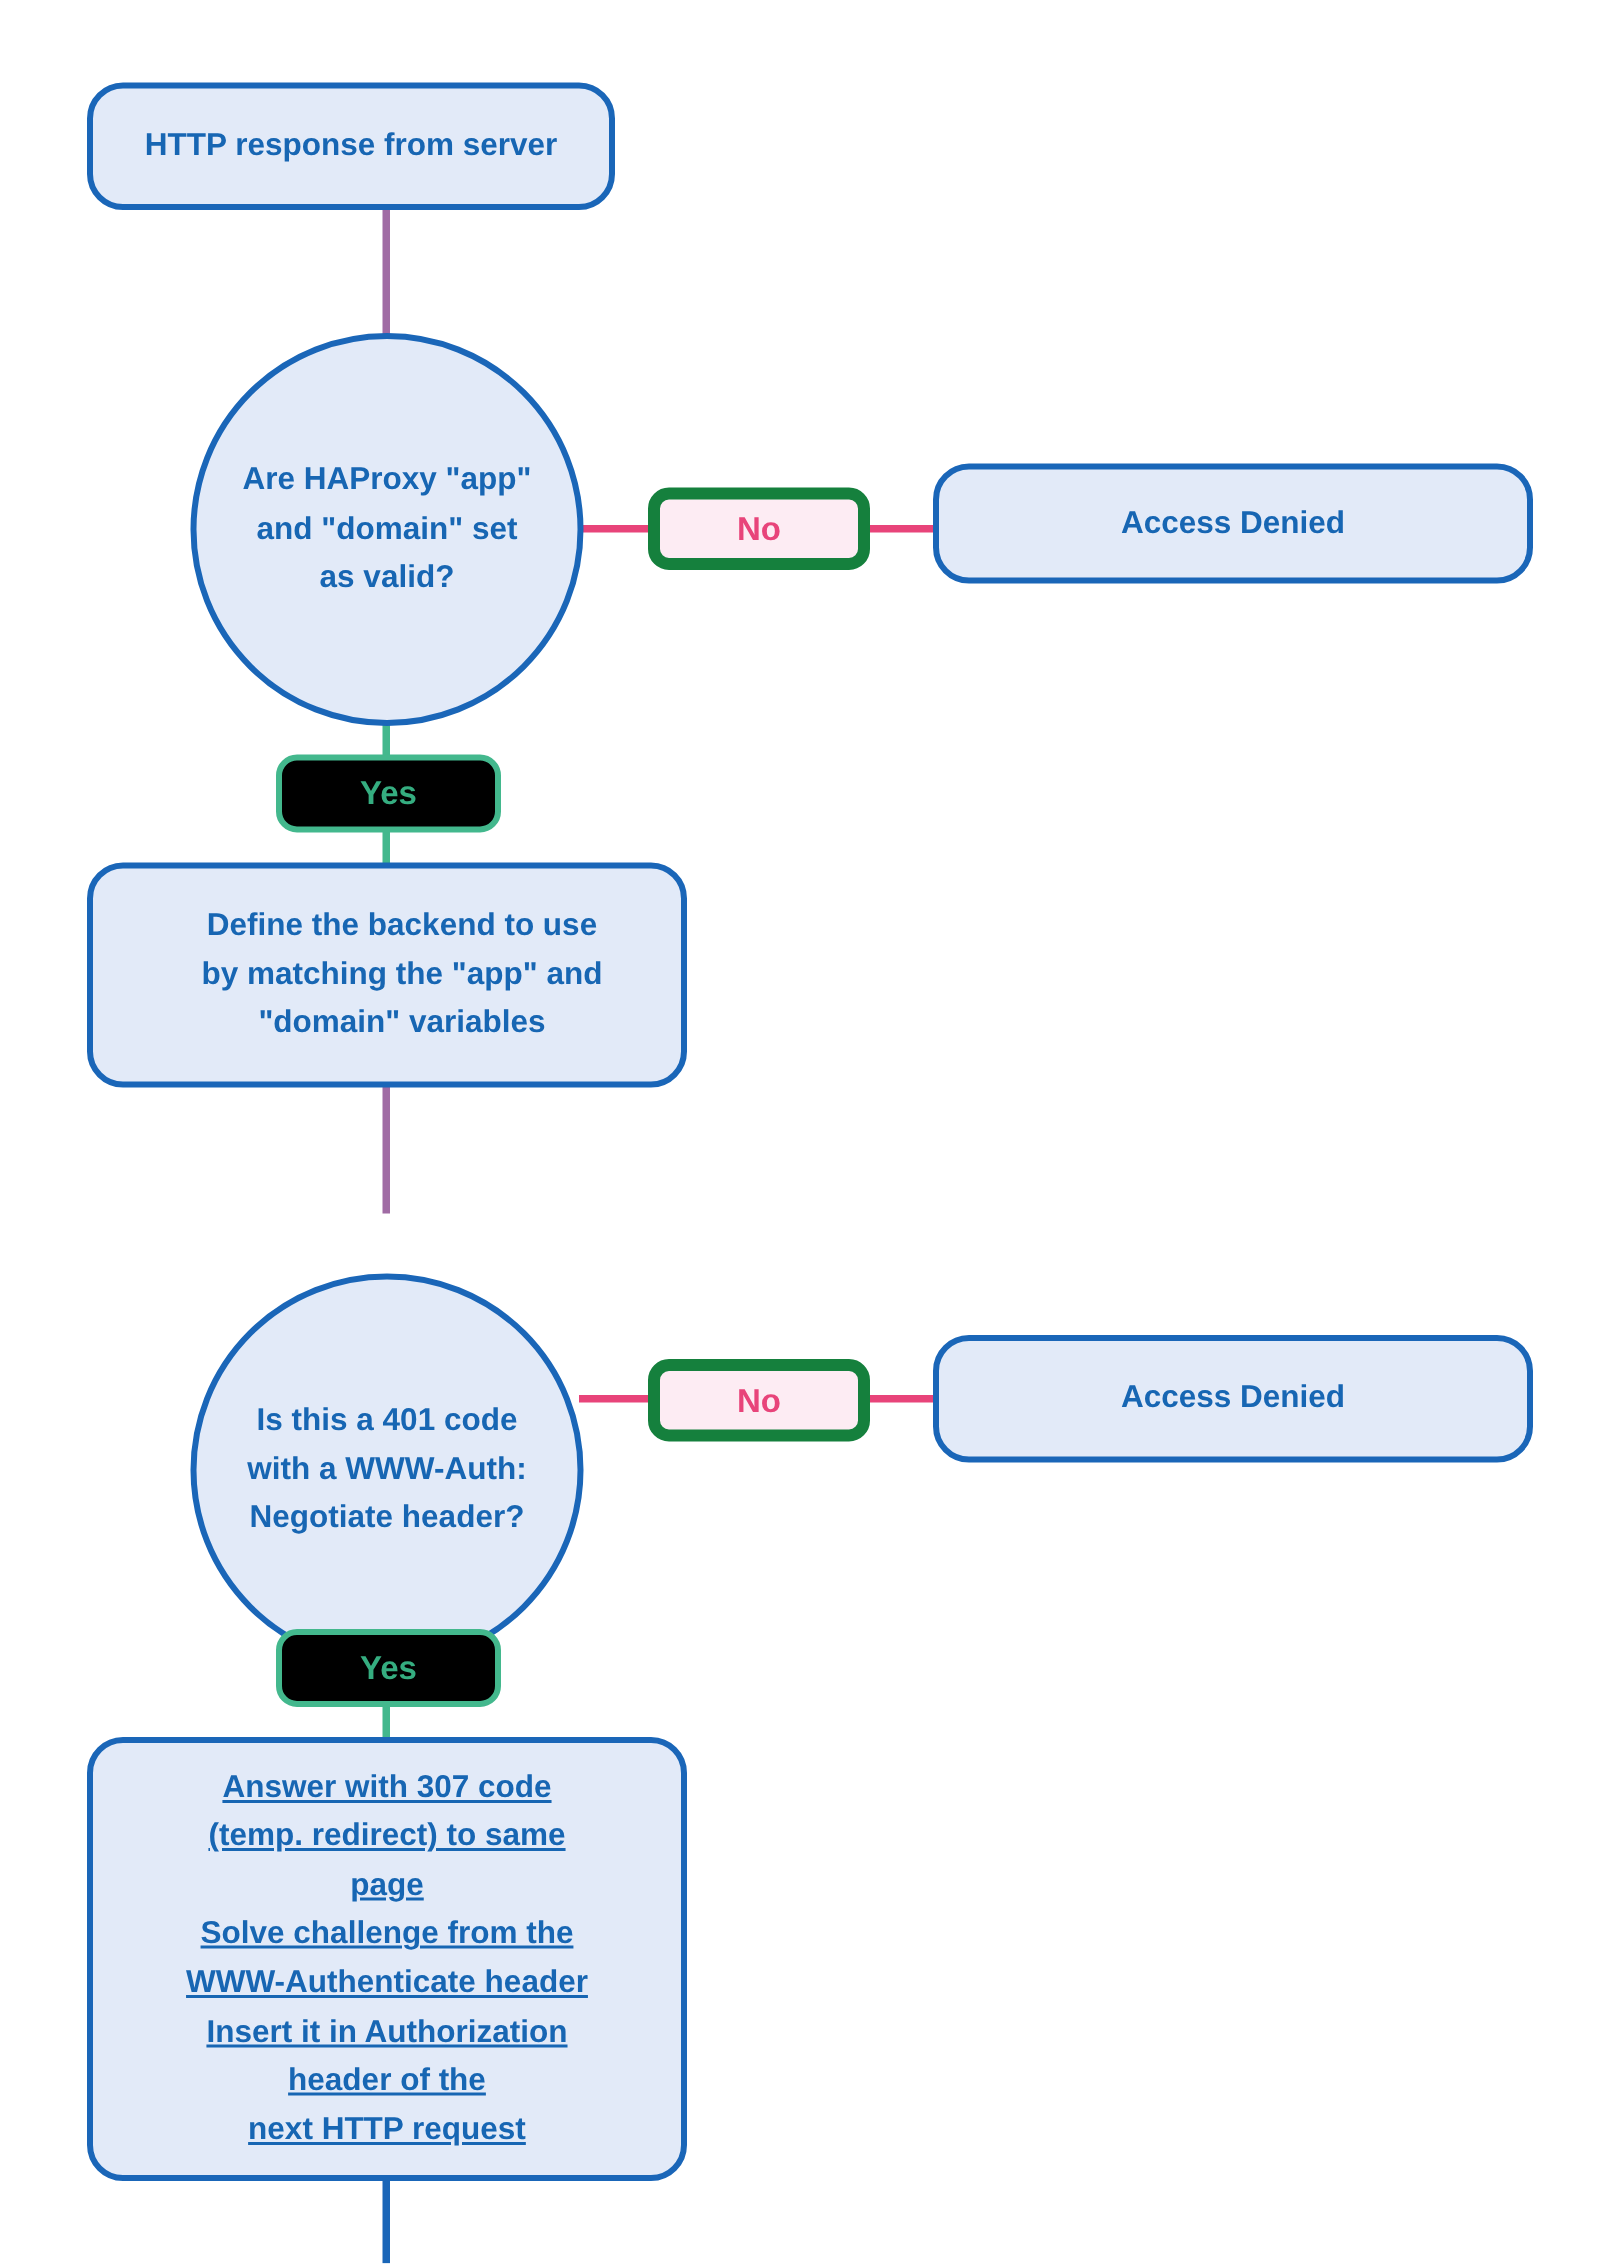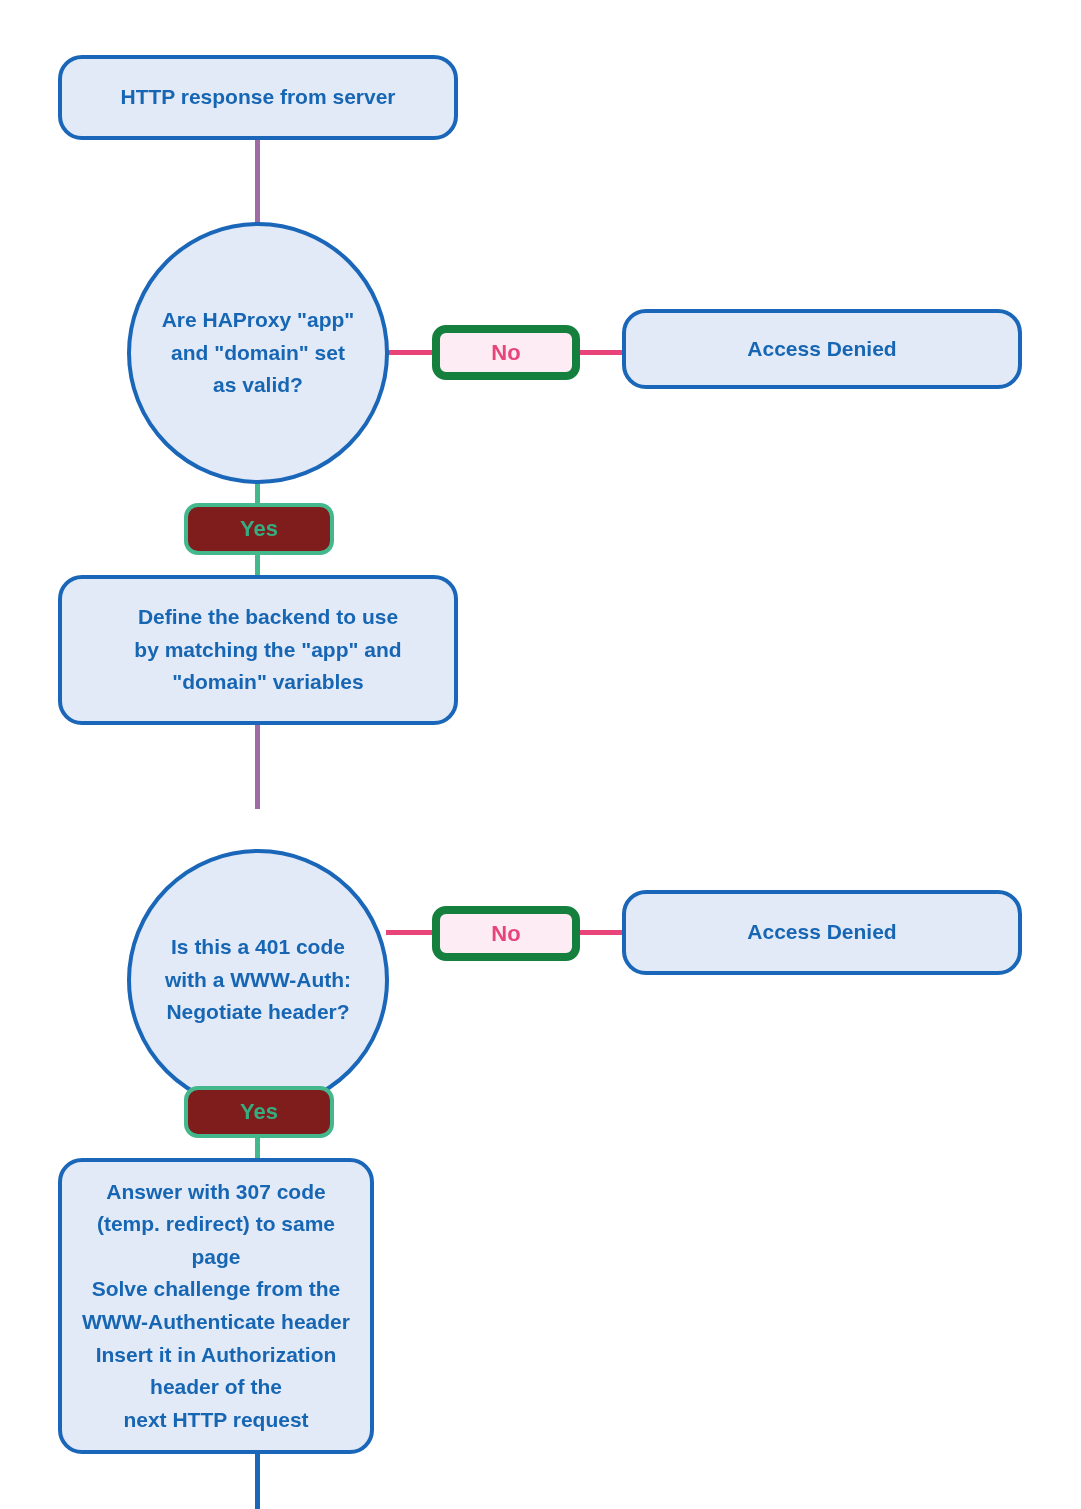"HTTP response from server" div.node { width: 400px -> 352px }
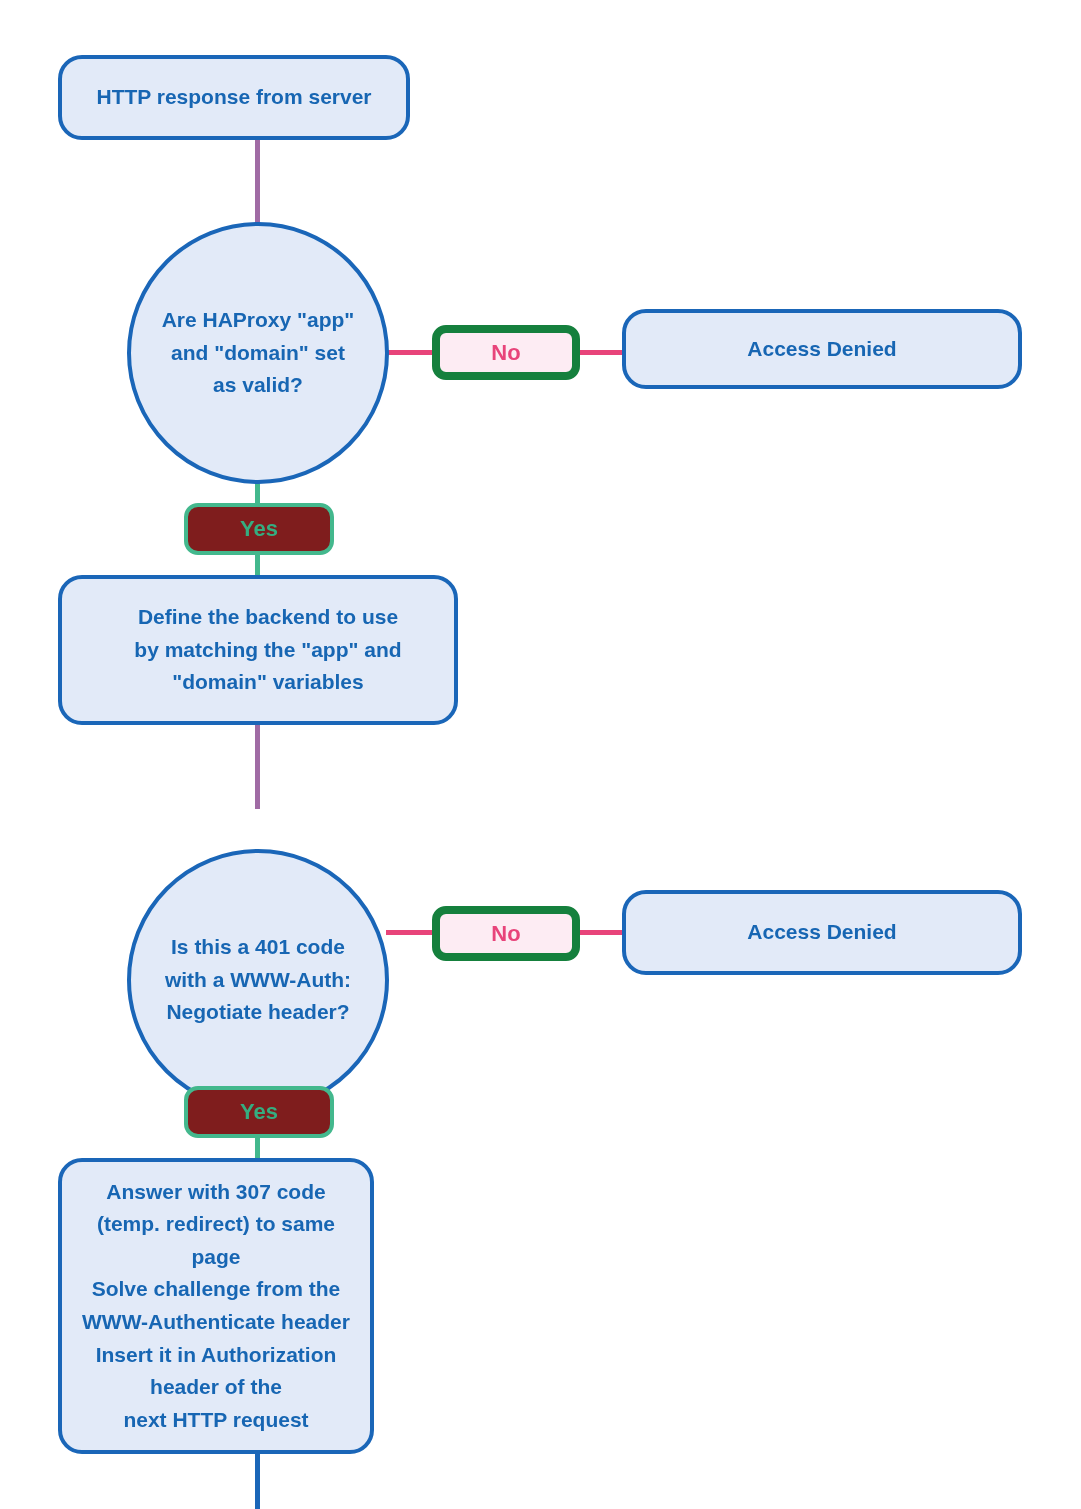"Yes" .badge.yes { background: #7f1d1d -> #000000 }
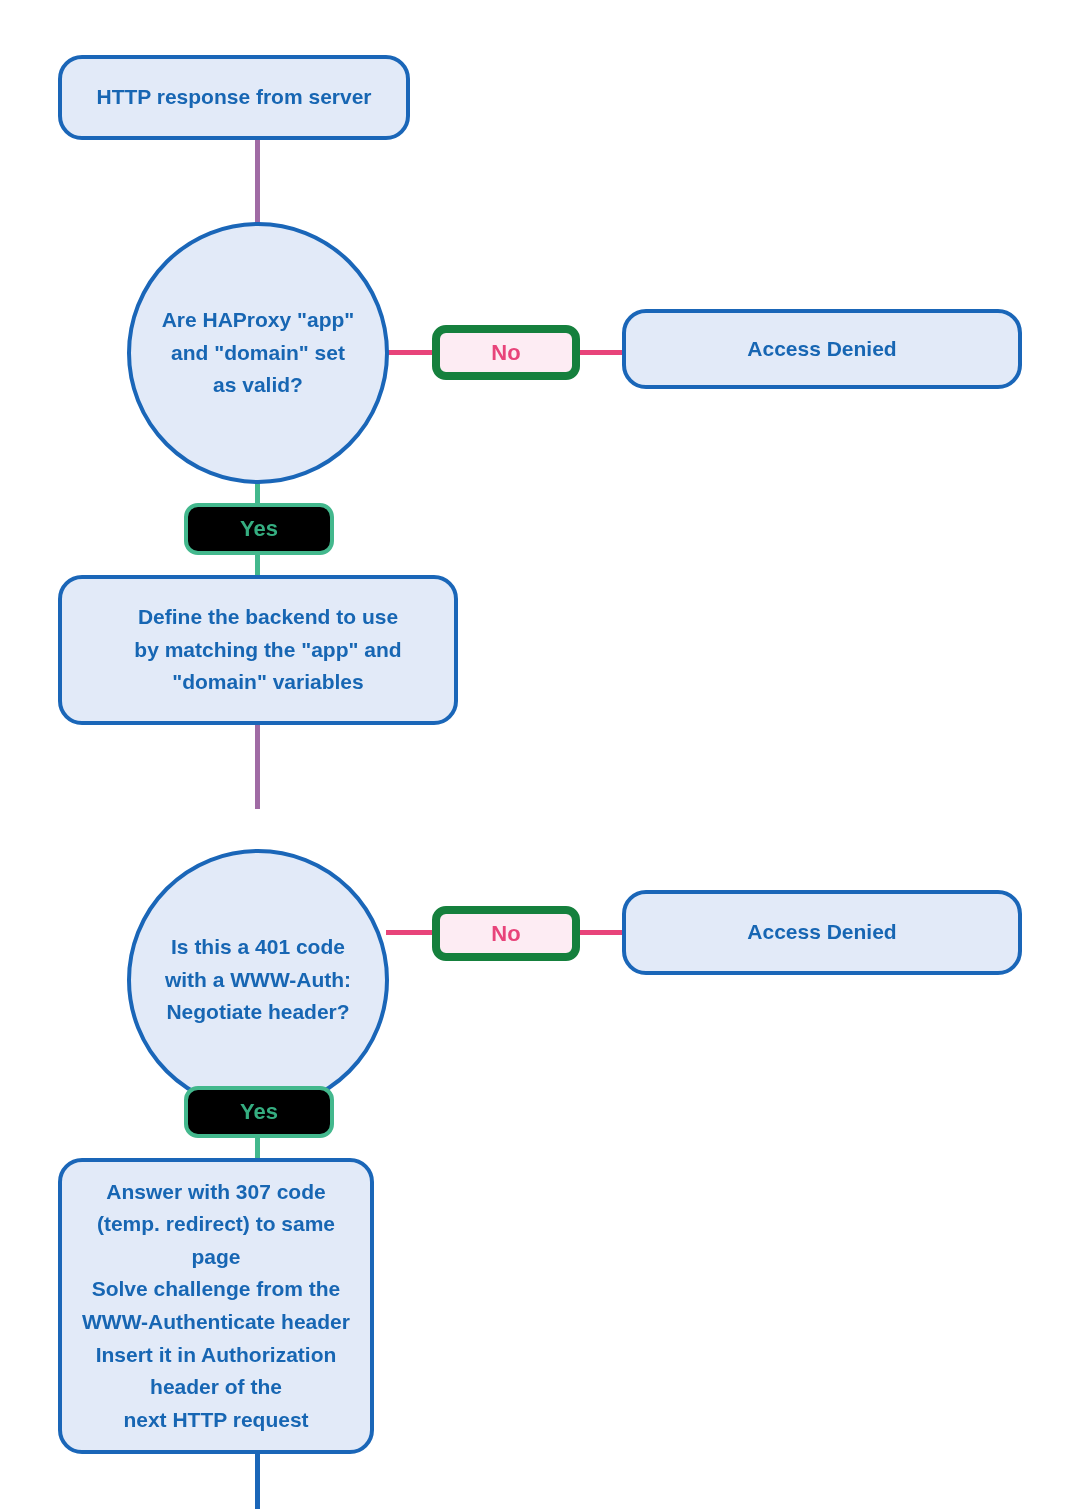"Answer with 307 code" div.node { text-decoration: none -> underline; width: 316px -> 400px }
